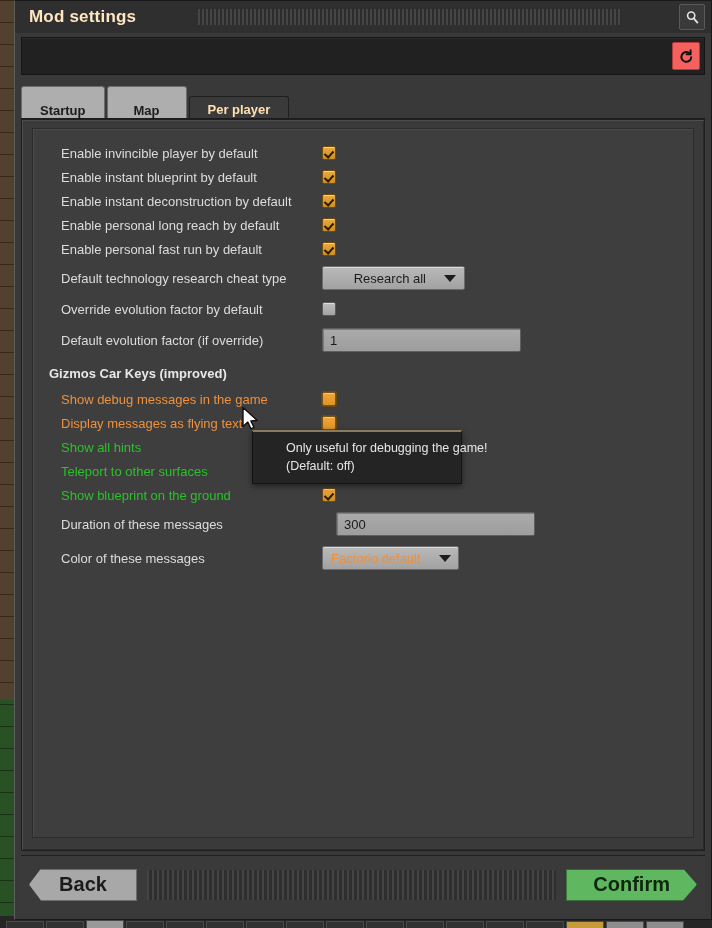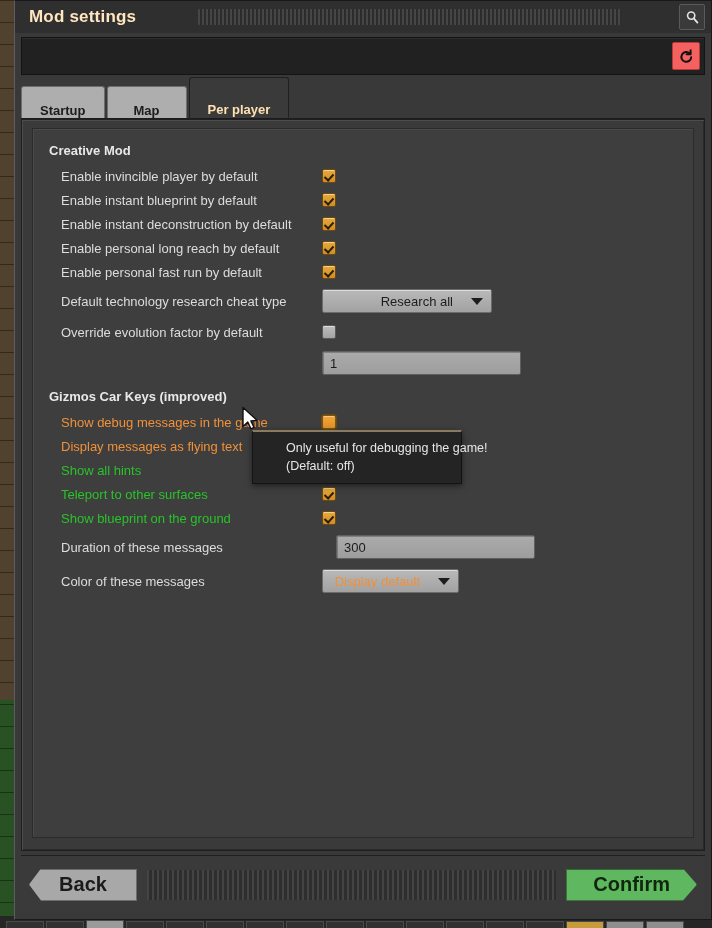"Per player" .tab.active { height: 41px -> 22px }
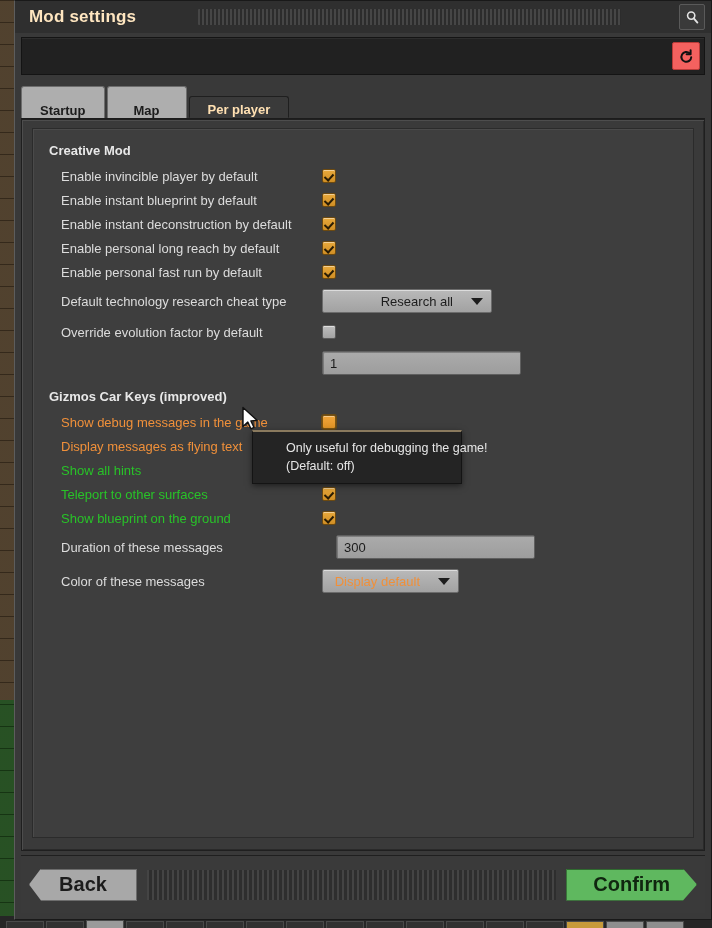"Creative Mod" div.group-title { html: <div>Creative Mod</div> -> none }
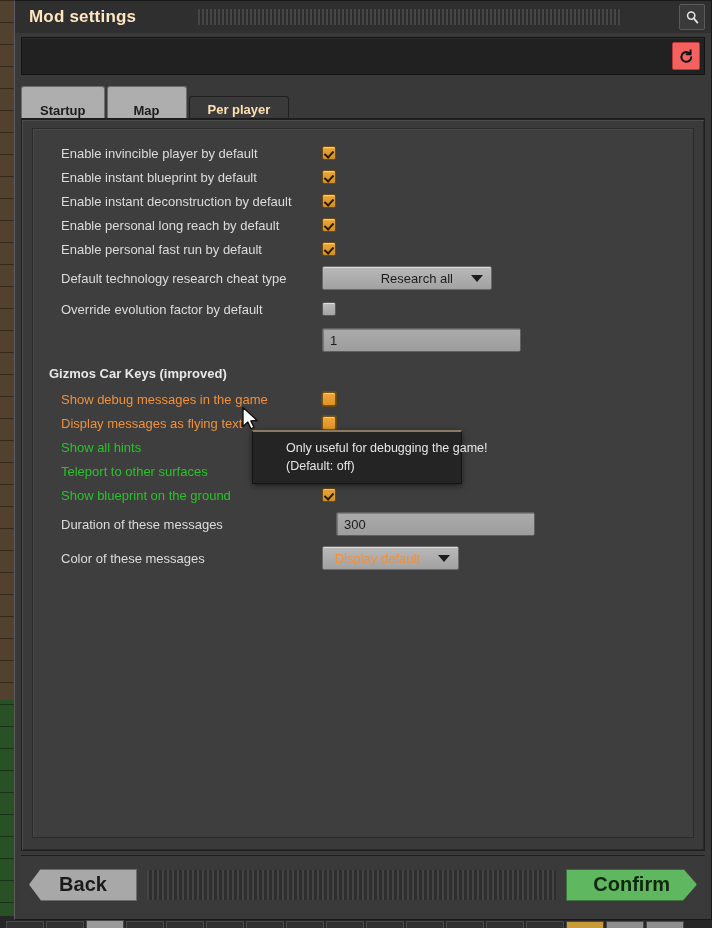"Research all" span.dropdown { width: 170px -> 143px }
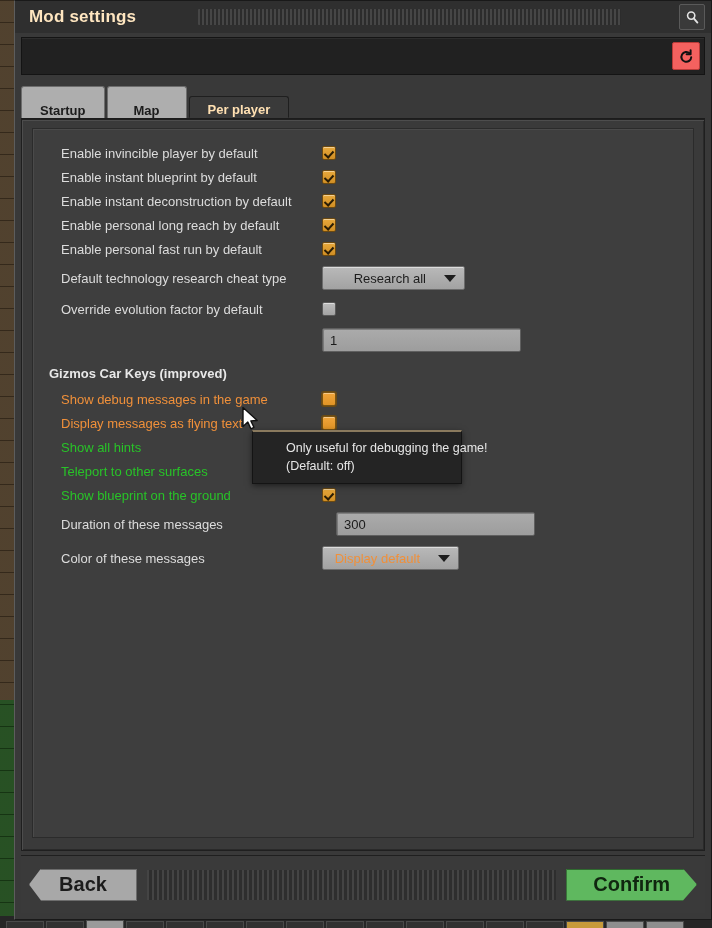"Default evolution factor (if override)" span.label { html: none -> <span>Default evolution factor (if override)</span> }
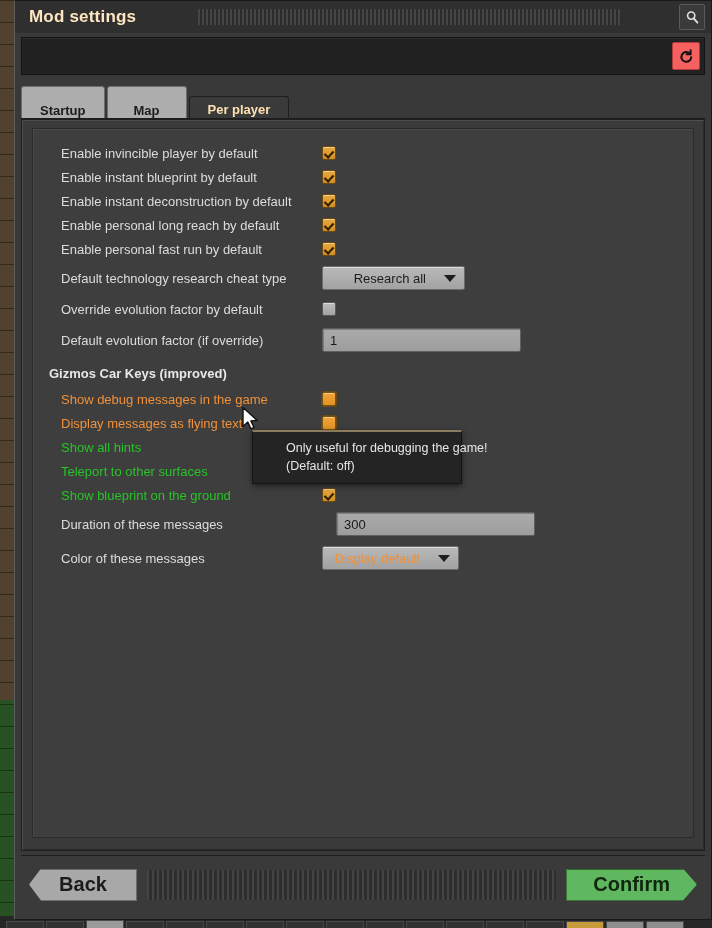"Display default" span.dd-label { text: Display -> Factorio }
